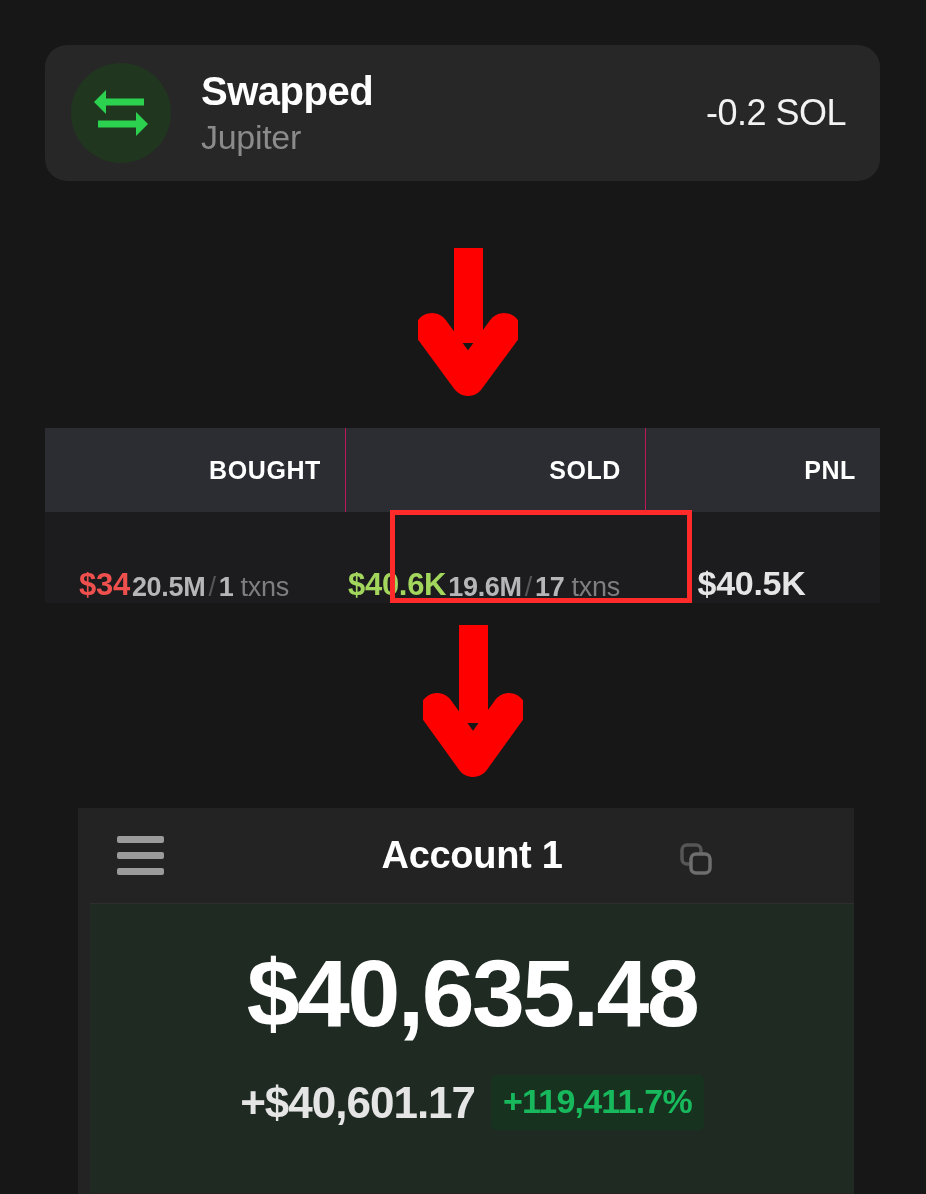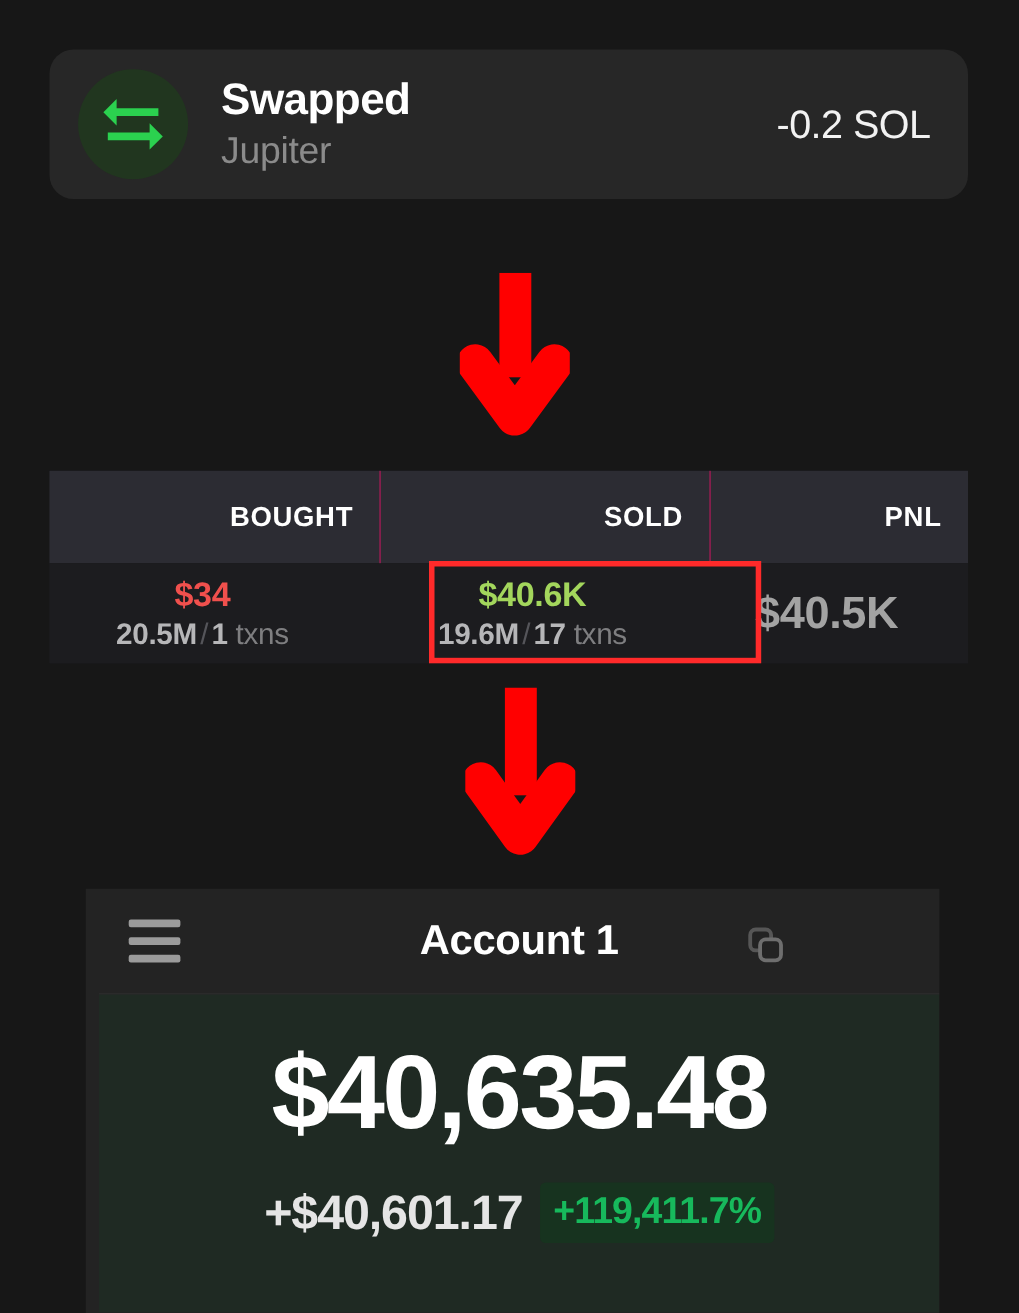"$34" .stats-body .cell { align-items: center -> flex-end; flex-direction: column -> none }
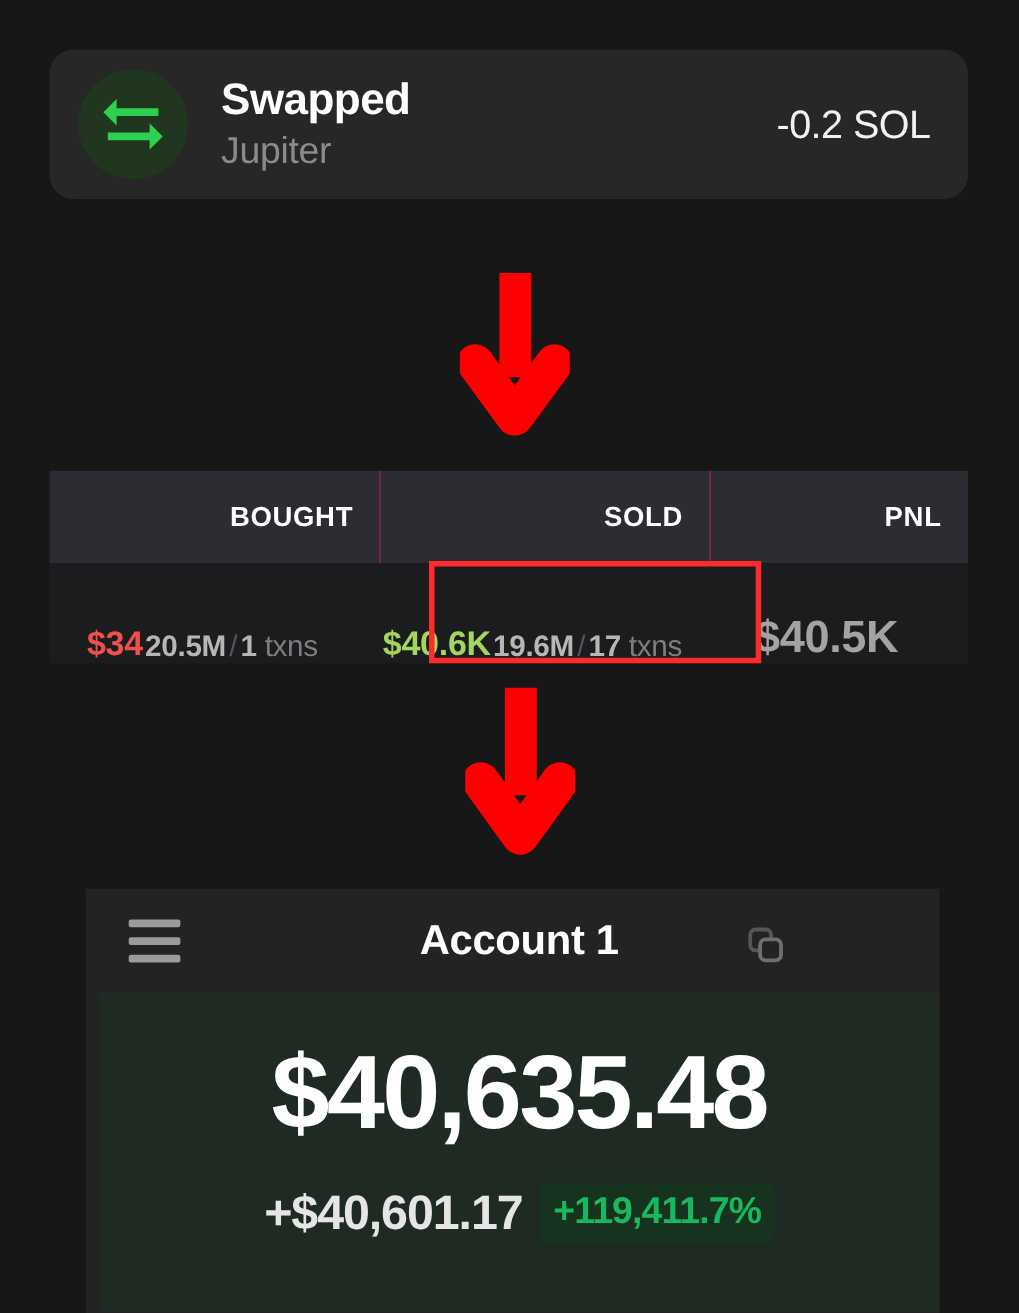"$40.5K" .pnl-value { color: #a3a3a3 -> #e5e5e5; font-size: 41px -> 34px }
